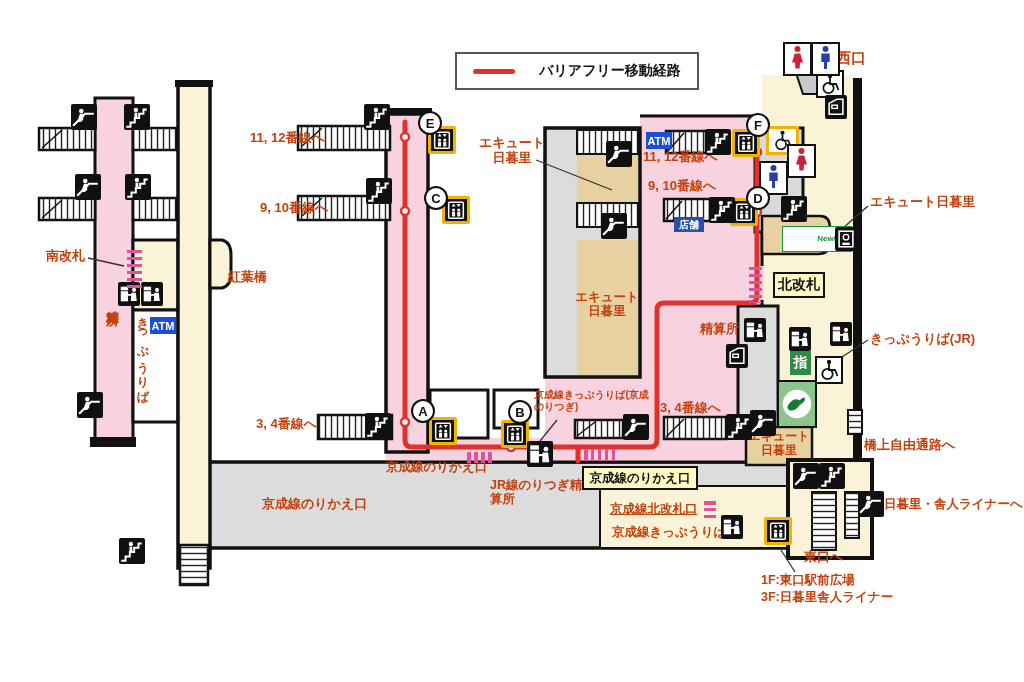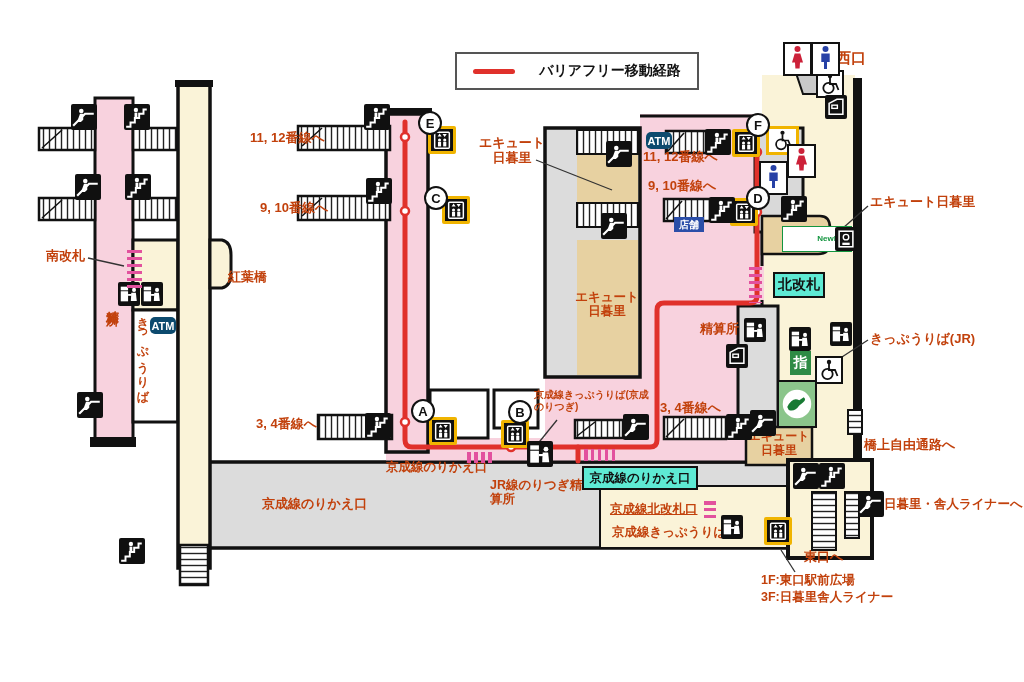"ATM" .batm { background: #0c4a6e -> #1d4ed8; border-radius: 5px -> 0 }
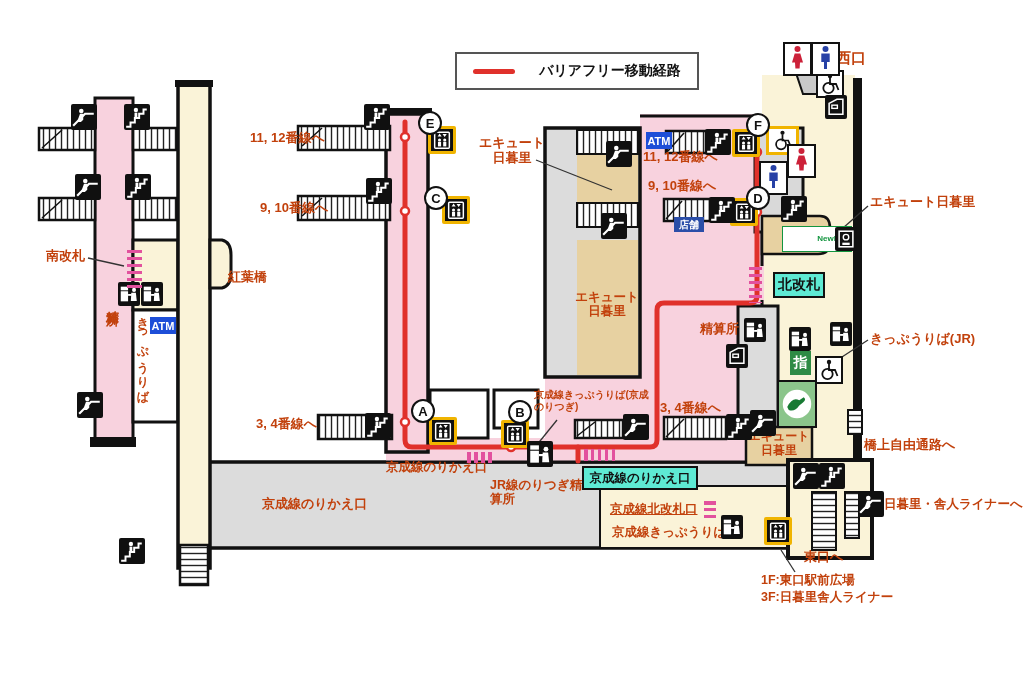"北改札" .bgold { background: #5eead4 -> #fef9c3 }
